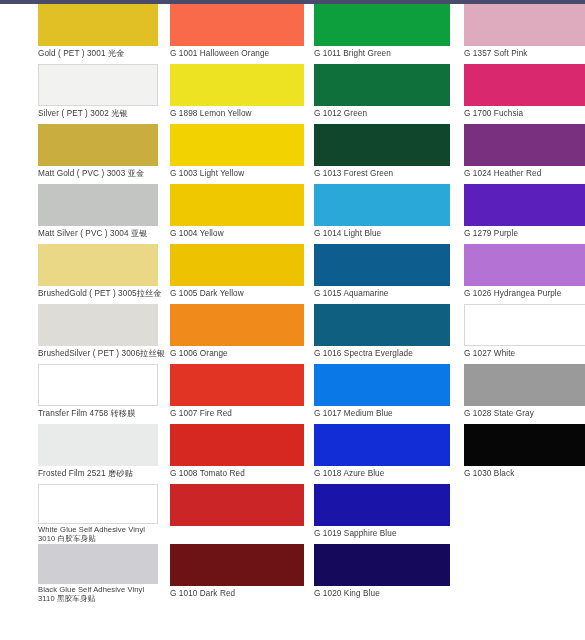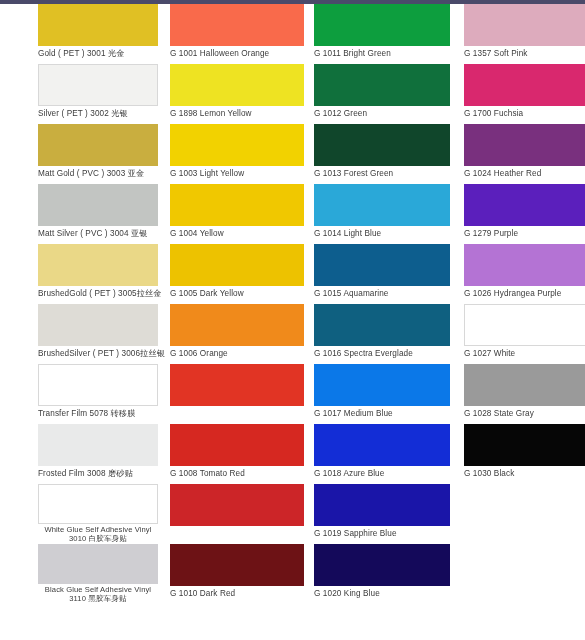"Transfer Film 5078 转移膜" div.label { text: 5078 -> 4758 }
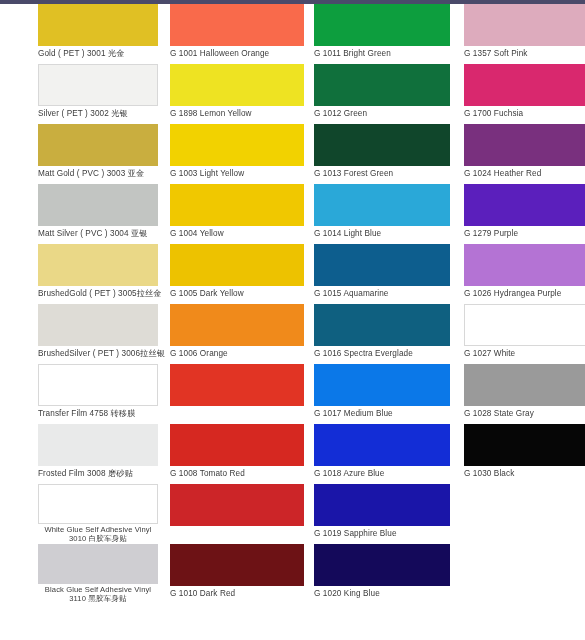"G 1007 Fire Red" div.label { html: none -> <div>G 1007 Fire Red</div> }
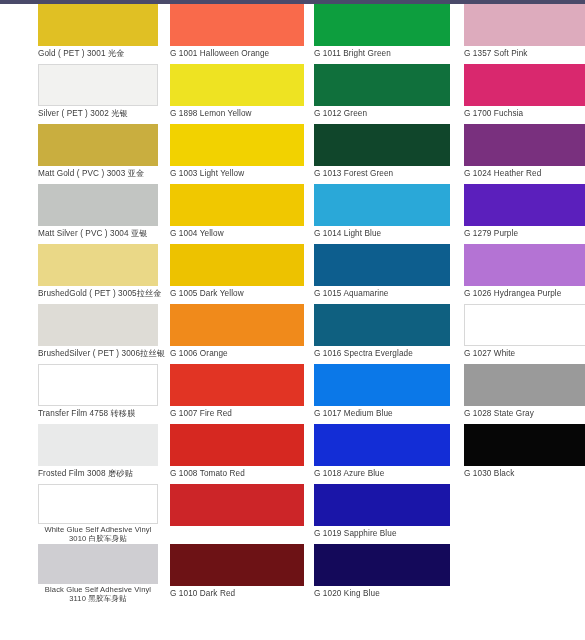"Frosted Film 3008 磨砂贴" div.label { text: 3008 -> 2521 }
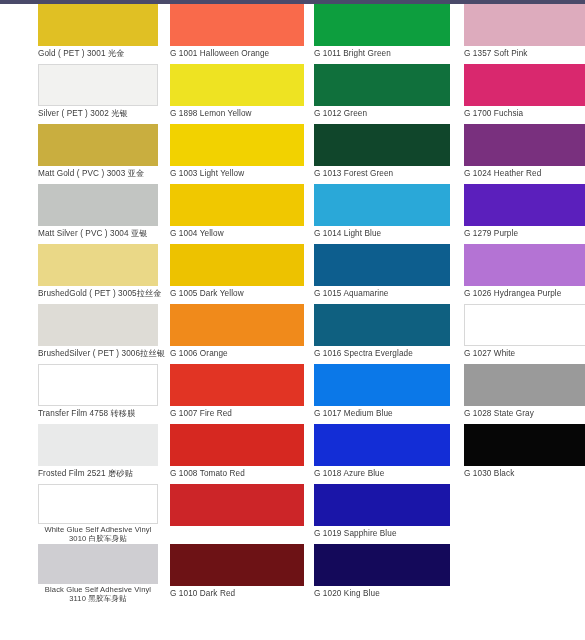"White Glue Self Adhesive Vinyl" .label.wrap { text-align: center -> left }
